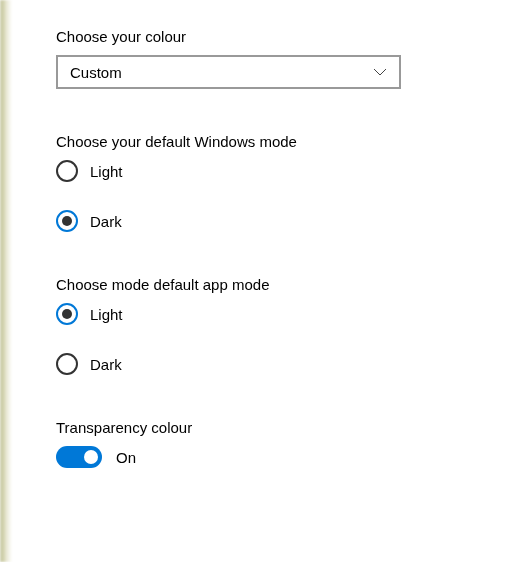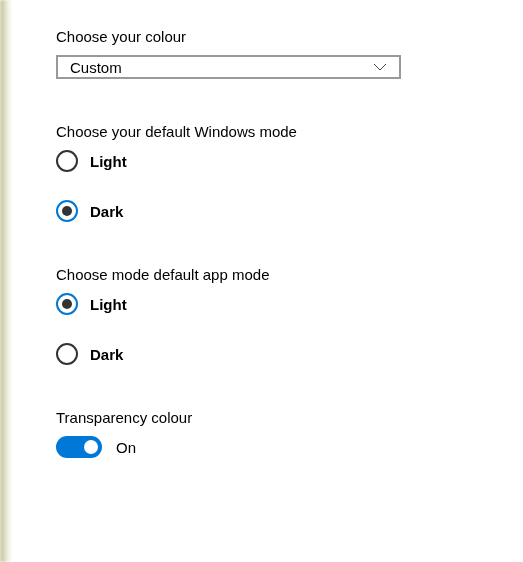"Custom" .dropdown { height: 24px -> 34px }
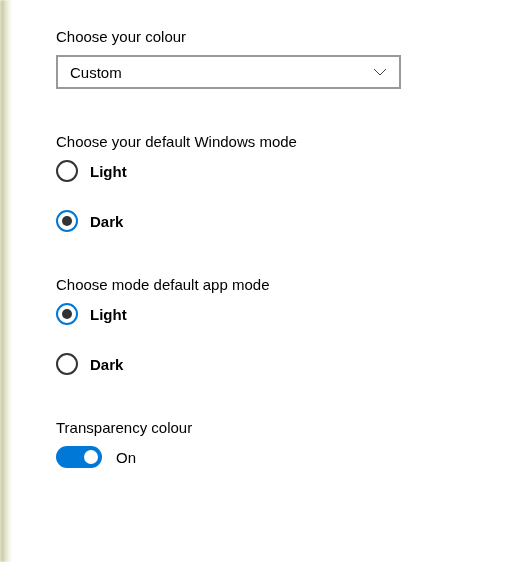"Light" .radio-group { font-weight: bold -> none }
